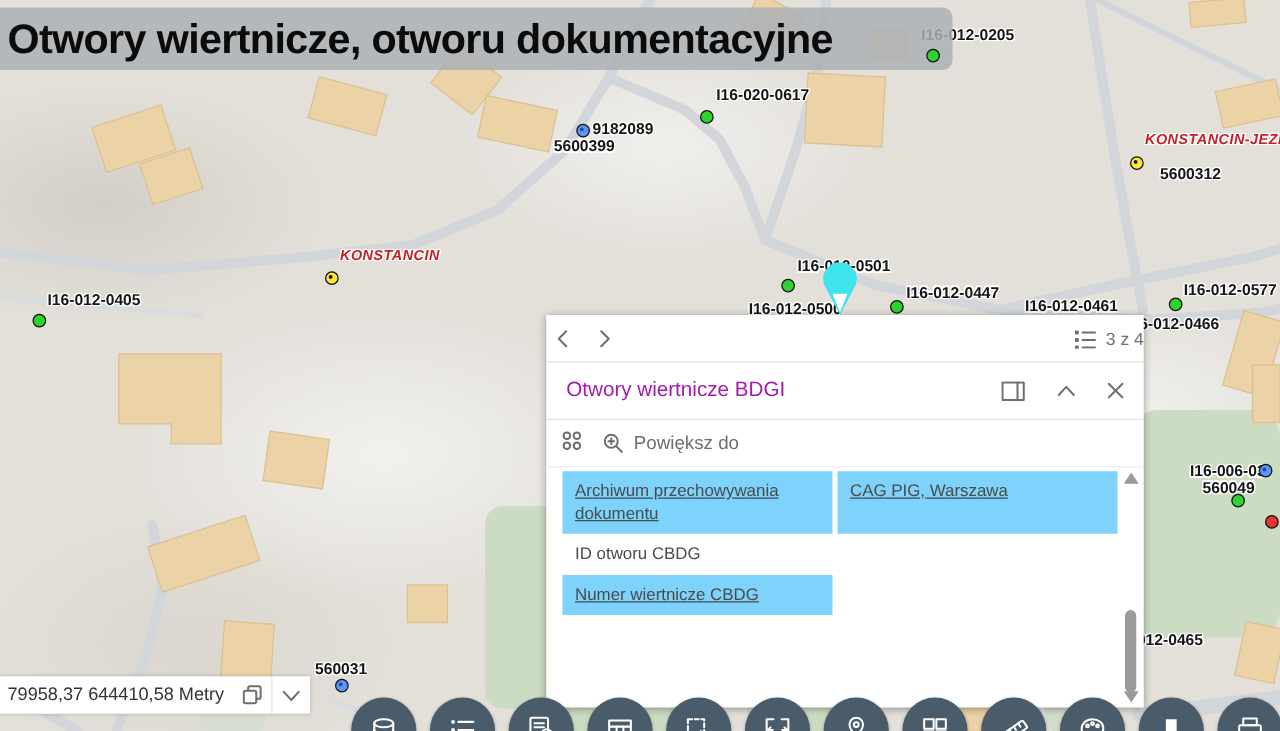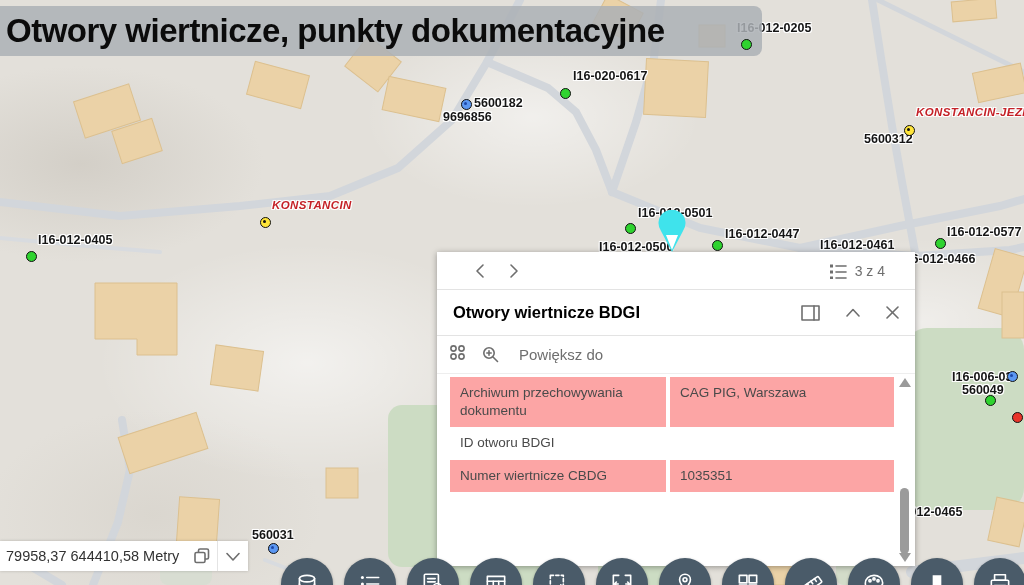"Otwory wiertnicze, punkty dokumentacyjne" span { text: punkty -> otworu }
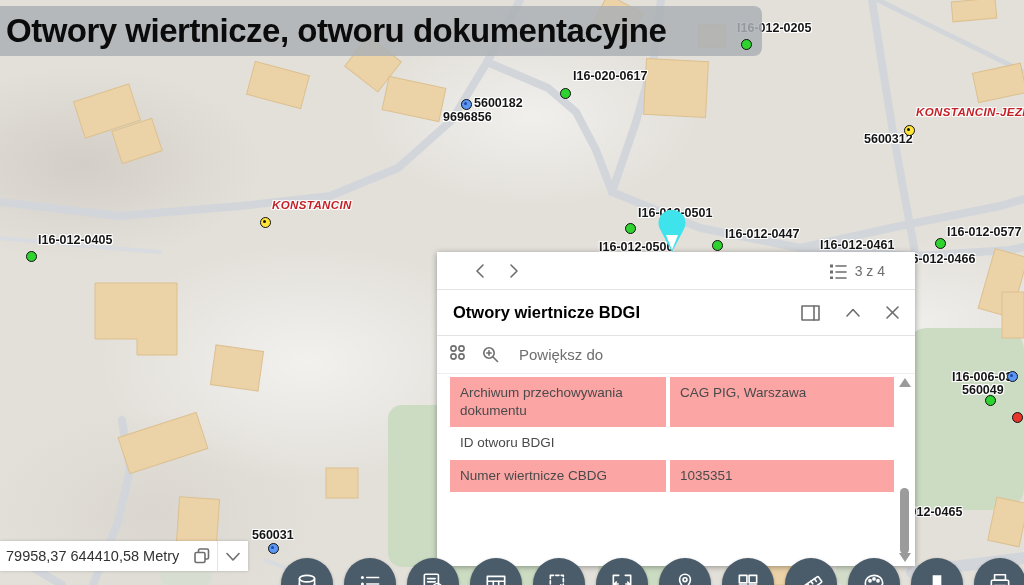"5600182" div.map-label { text: 5600182 -> 9182089 }
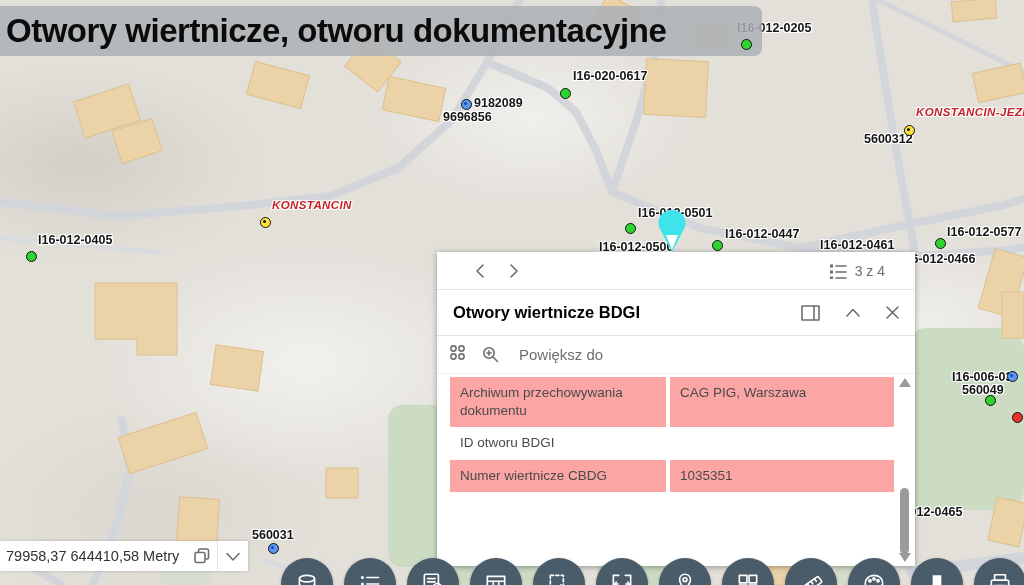"9696856" div.map-label { text: 9696856 -> 5600399 }
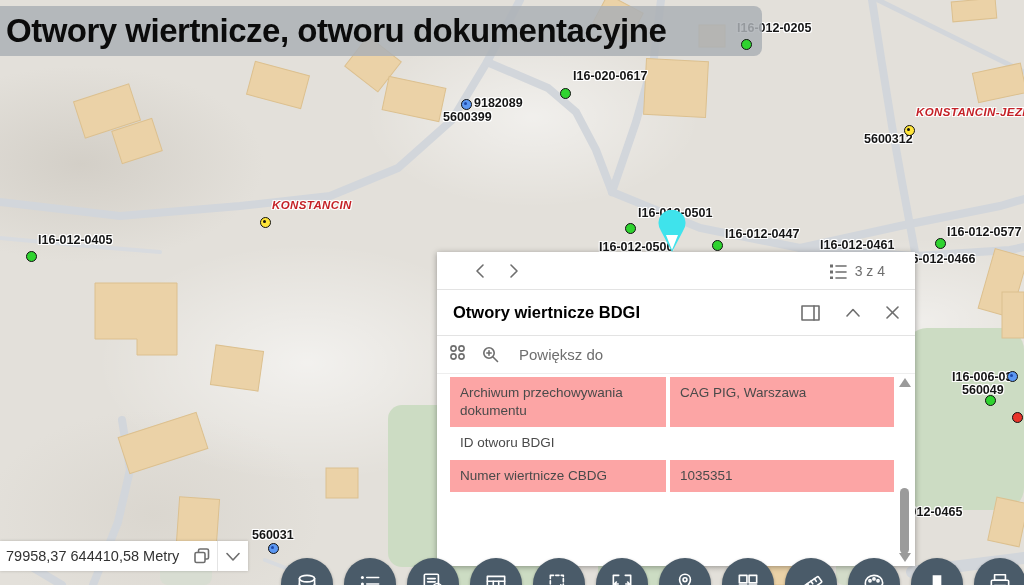"5600312" div.map-label { left: 864px -> 928px }
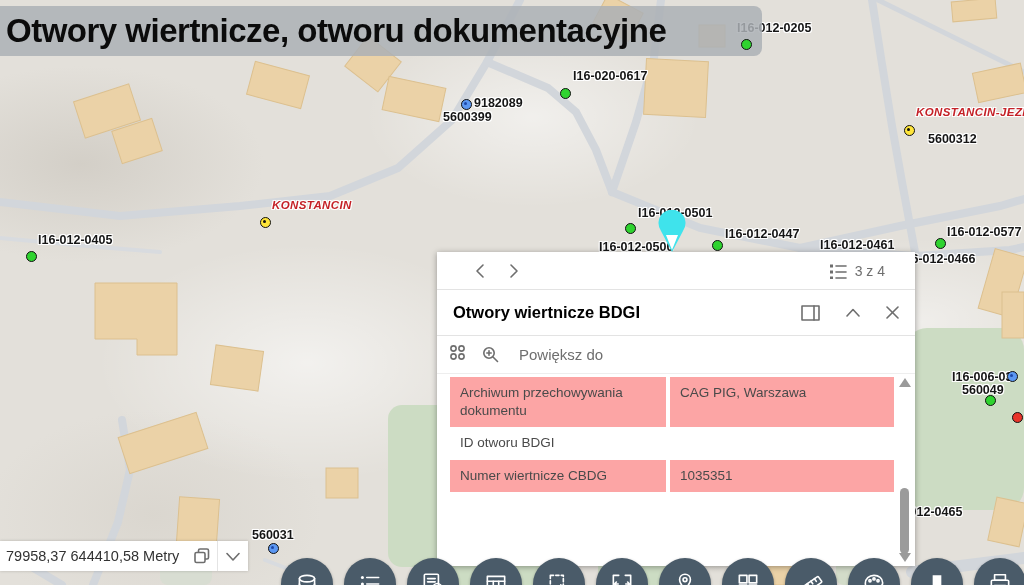"3 z 4" .pp-nav { padding: 0 30px -> 0 0 }
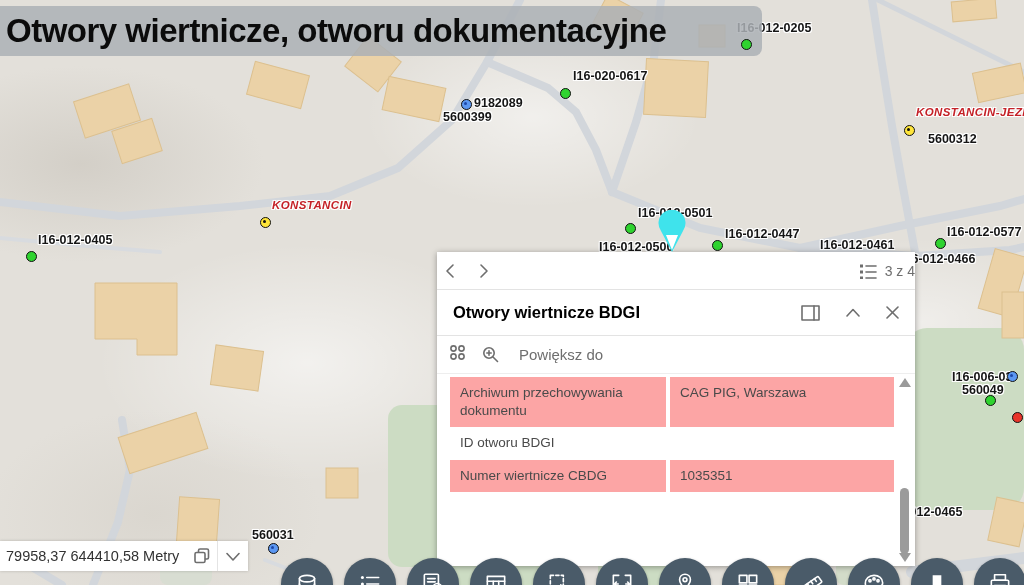"Otwory wiertnicze BDGI" .pp-title { color: #000000 -> #a21caf; font-weight: bold -> normal }
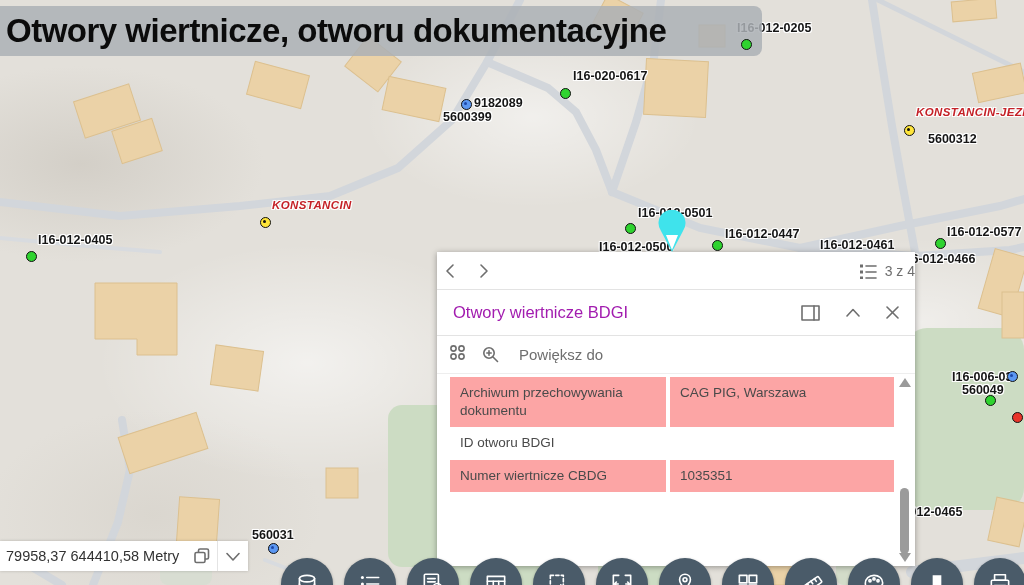"Powiększ do" .pp-zoomto { gap: 20px -> 8px }
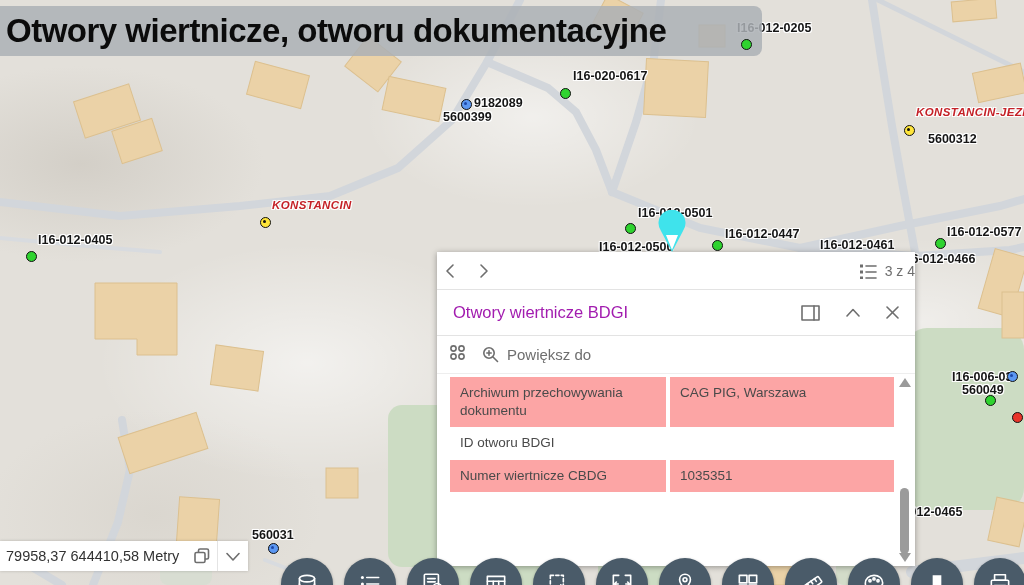"Archiwum przechowywania dokumentu" .arow.odd .acell { background: #fca5a5 -> #7dd3fc; text-decoration: none -> underline }
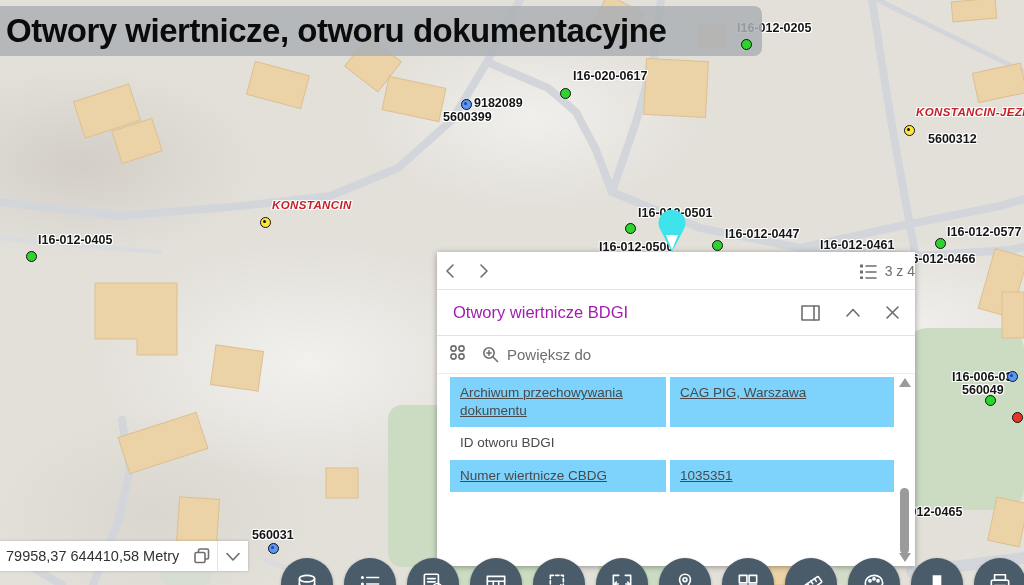"ID otworu BDGI" div.acell { text: BDGI -> CBDG }
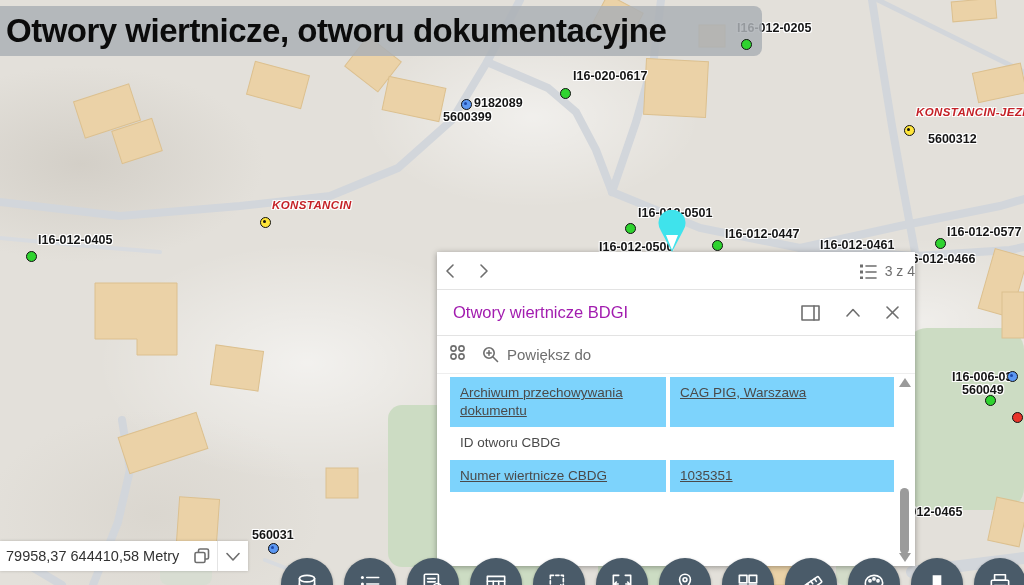"1035351" div.acell { html: <div>1035351</div> -> none }
